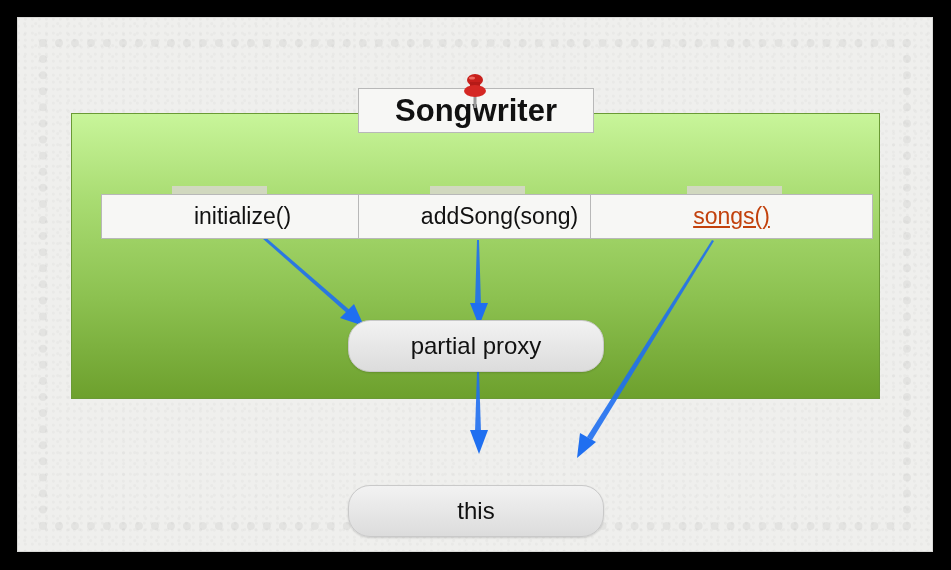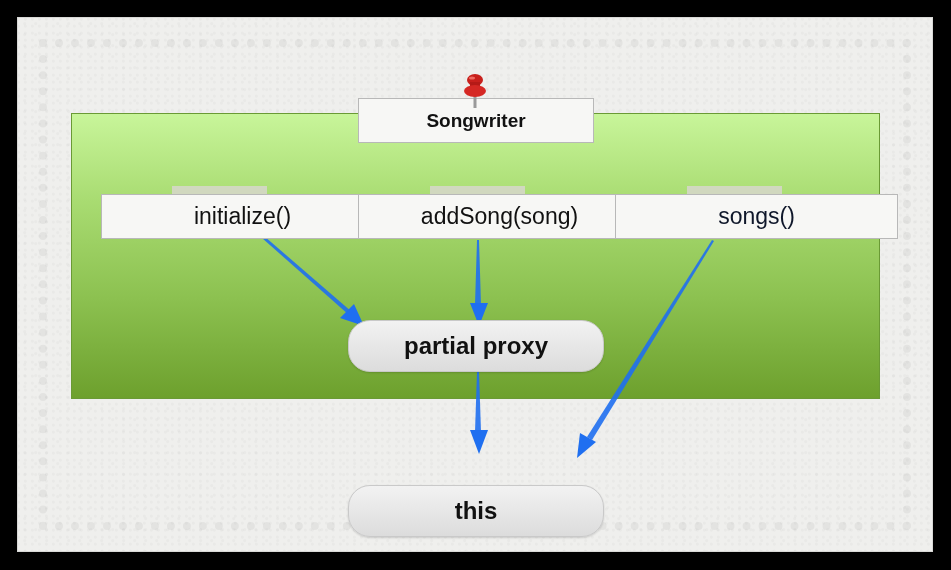"Songwriter" .title-card { font-size: 19px -> 31px; top: 98px -> 88px }
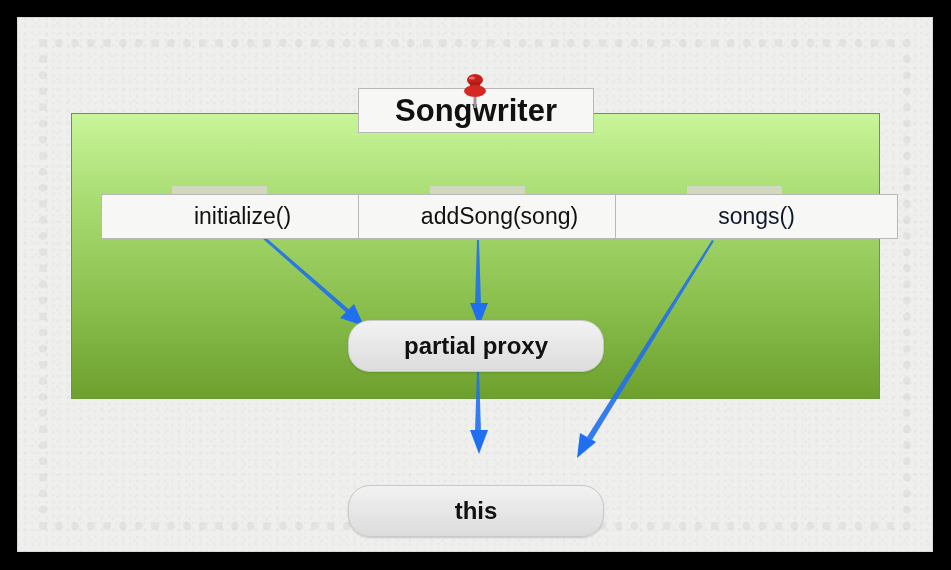"songs()" div.card { color: #0f172a -> #c2410c; left: 615px -> 590px; text-decoration: none -> underline }
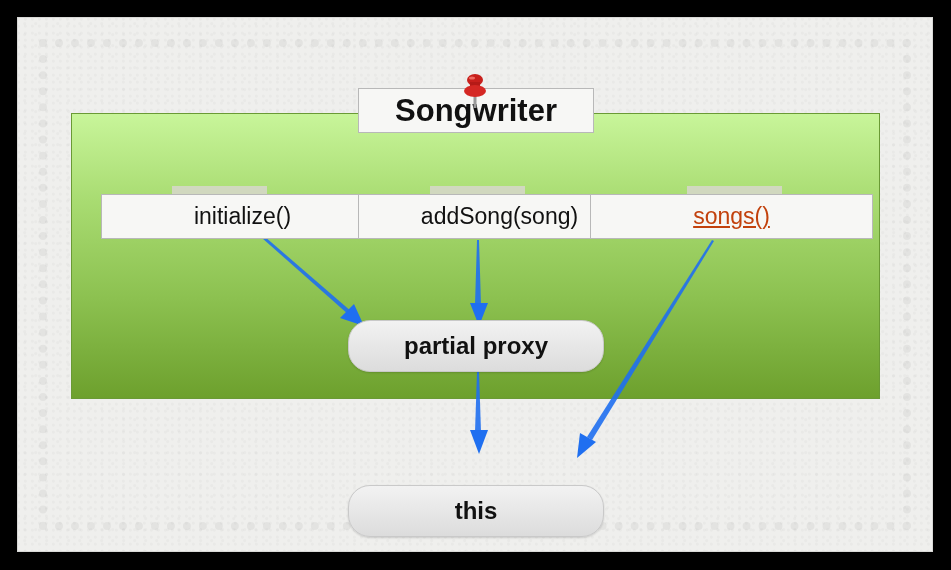"partial proxy" .pill { font-weight: bold -> none }
